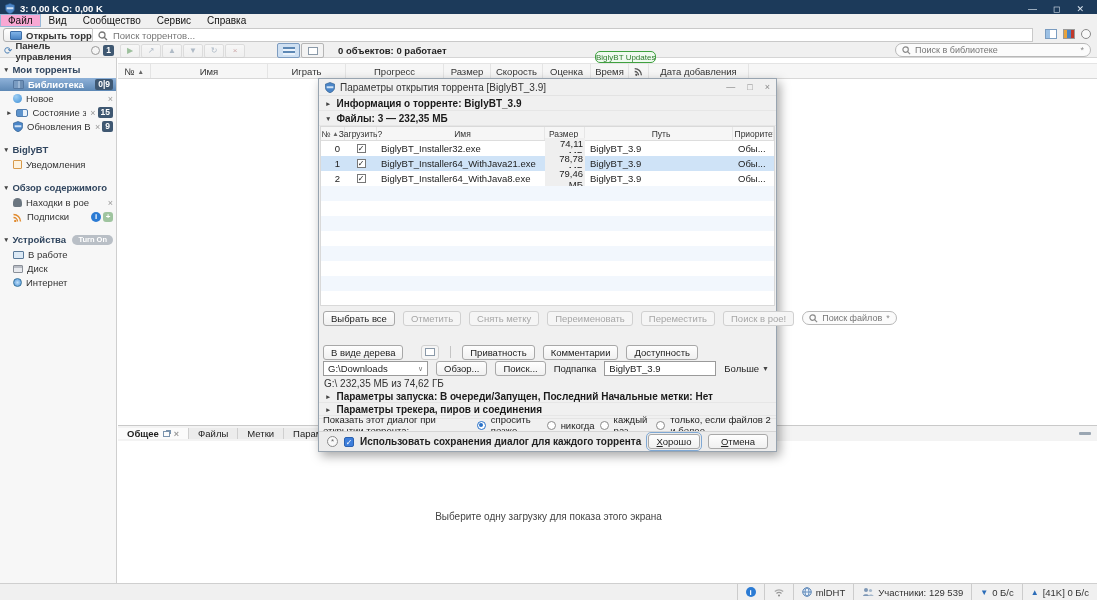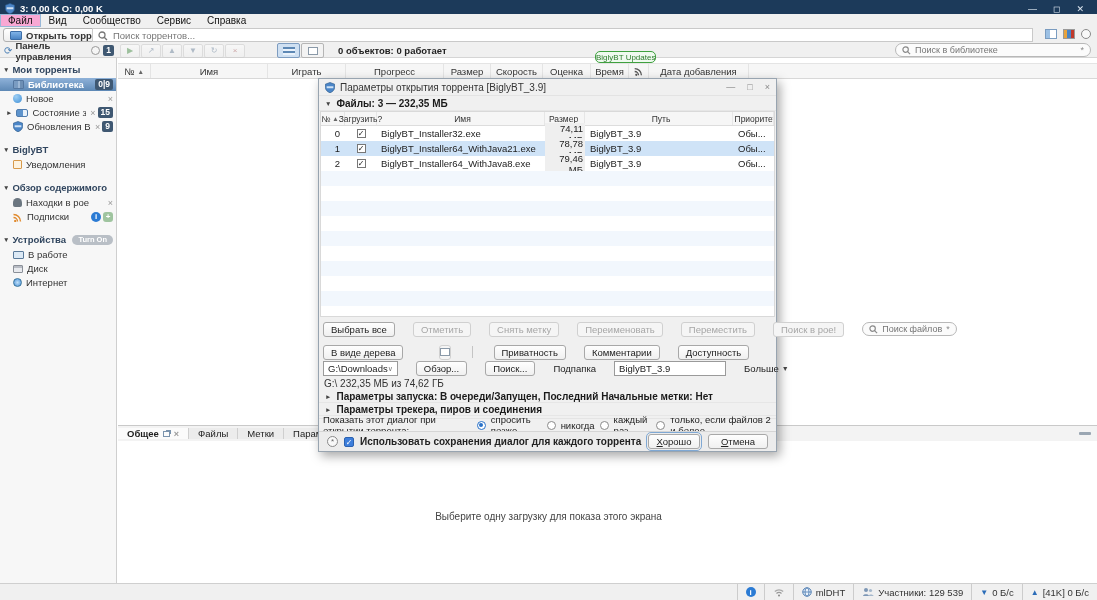"Информация о торренте: BiglyBT_3.9" div.sec-hdr { html: none -> <div> <span>►</span> <span>Информация о торренте: BiglyBT_3.9</span> </div> }
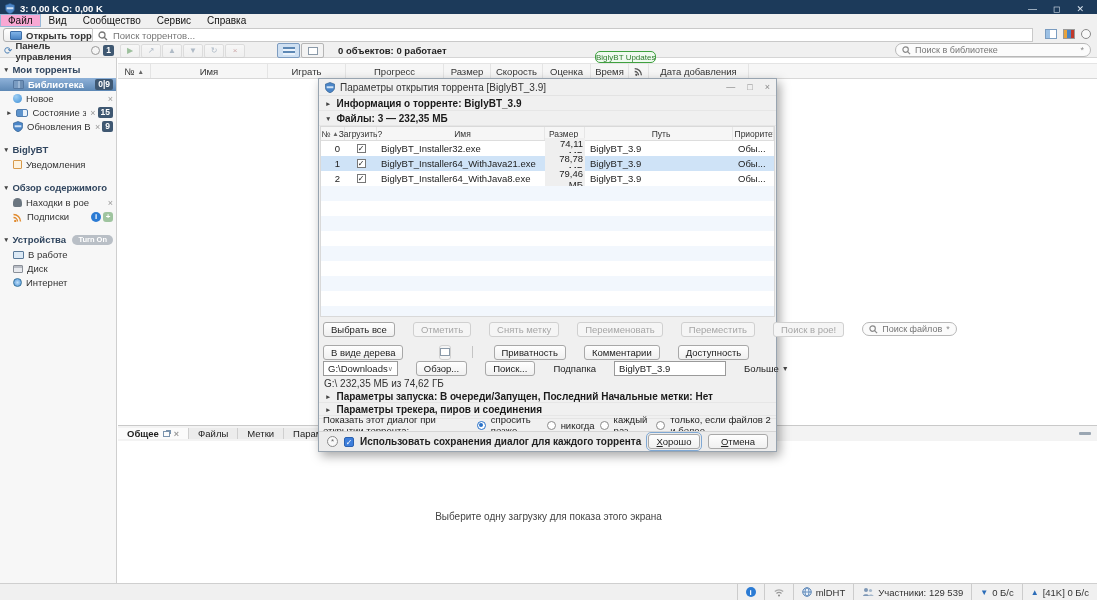"Выбрать все" .dlg-row { gap: 18px -> 8px }
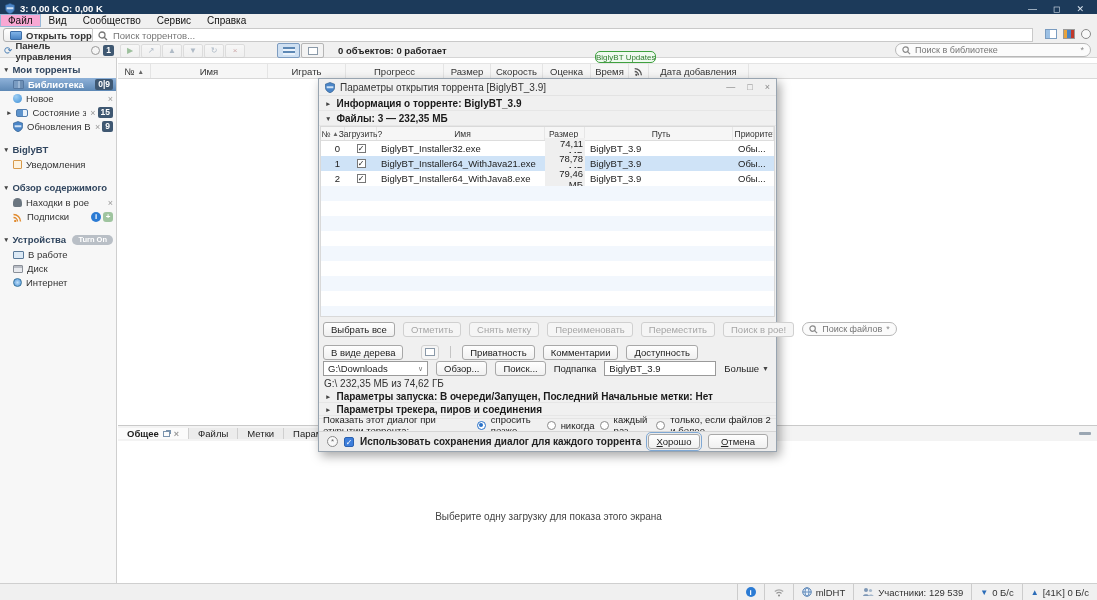"В виде дерева" .r2 { margin-top: 7px -> 18px }
